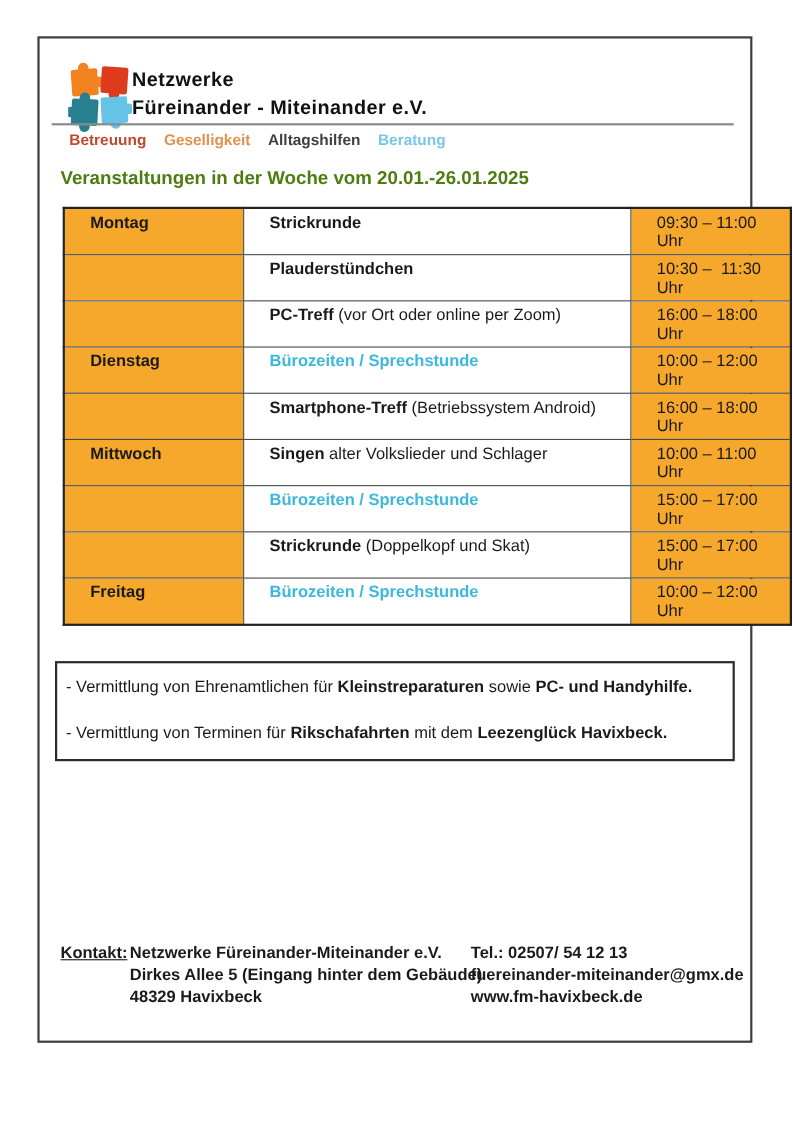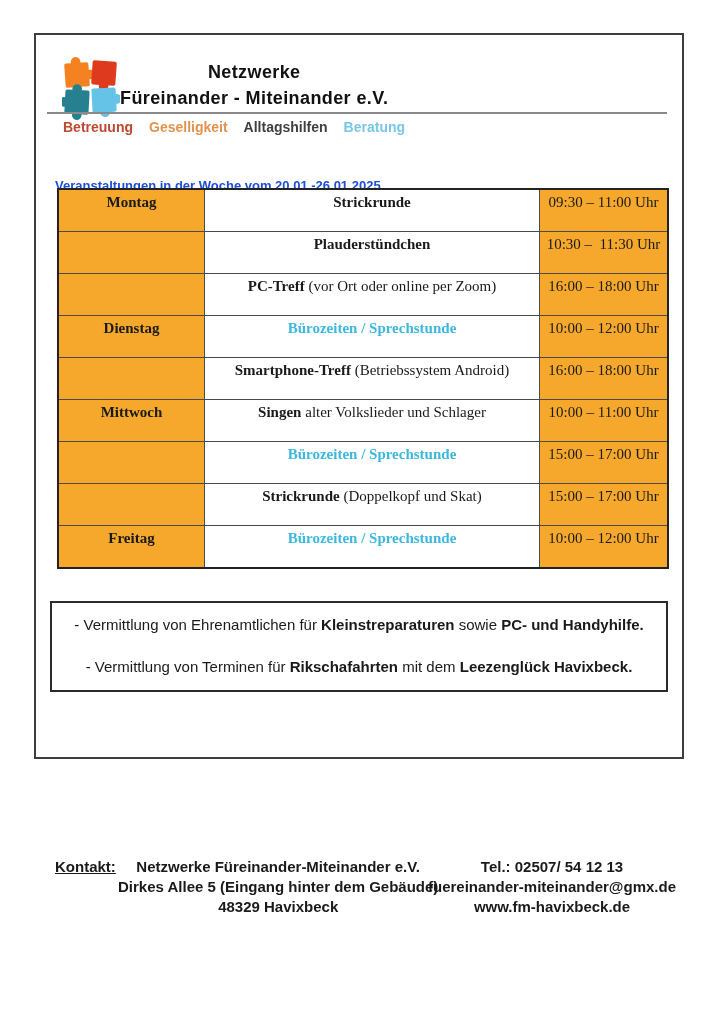"Netzwerke" .frame { height: 726px -> 915px; text-align: center -> none }
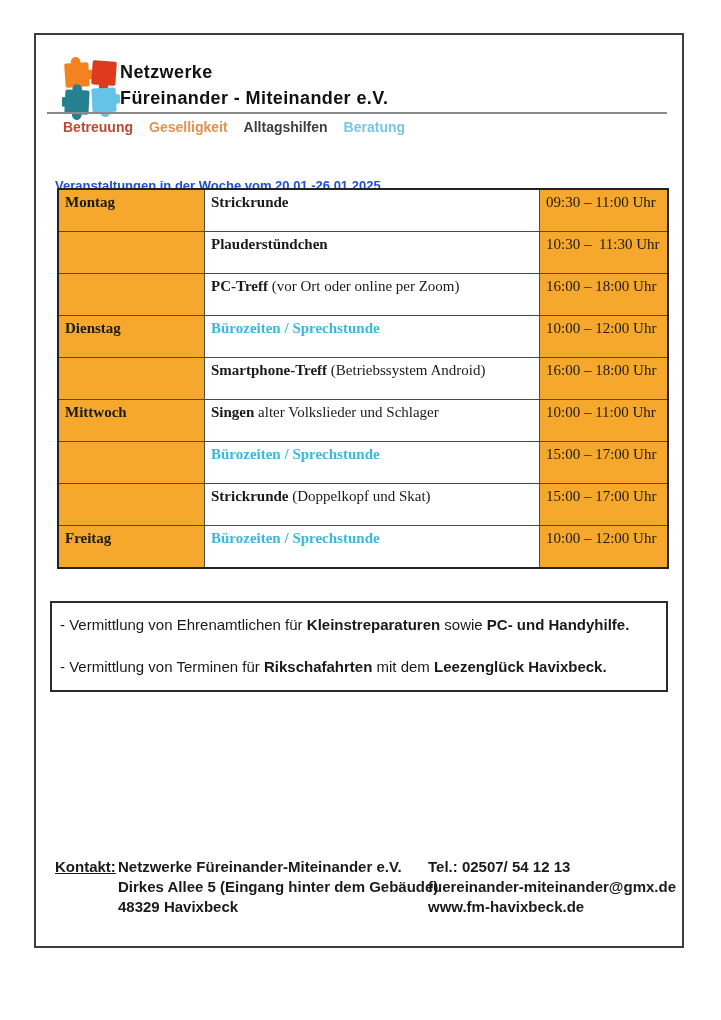"Veranstaltungen in der Woche vom" .heading { color: #1d4ed8 -> #4d7c0f; font-size: 13px -> 17px; margin-top: 26px -> none }
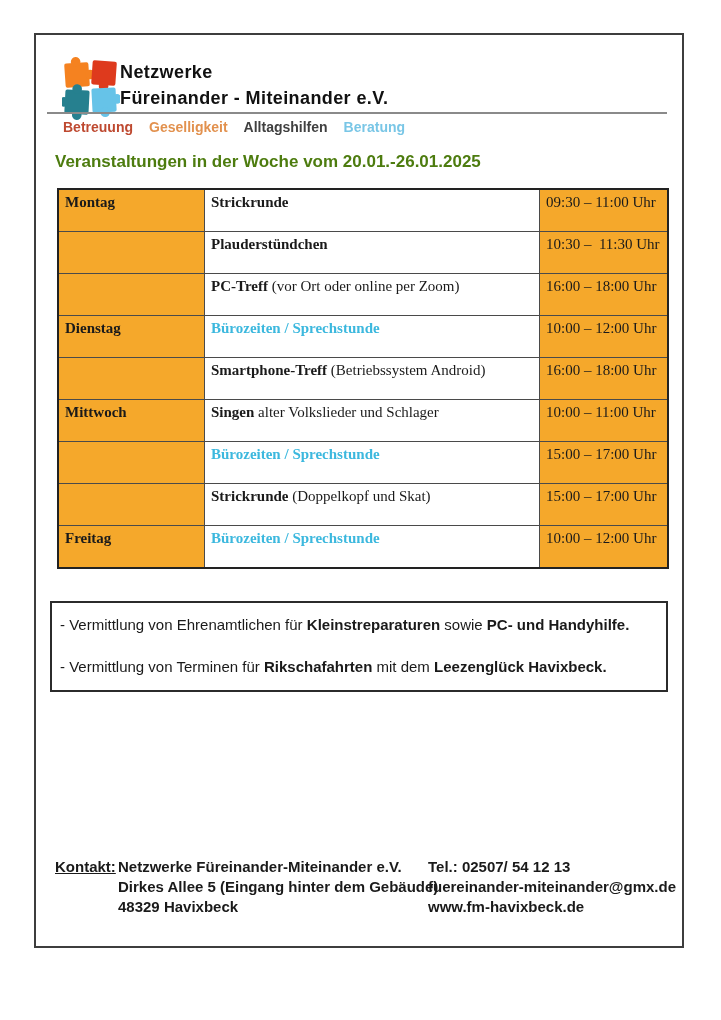"Montag" .sched td { font-family: Liberation Serif, serif -> none; padding: 4px 6px 0 6px -> 4px 6px 0 23px }
